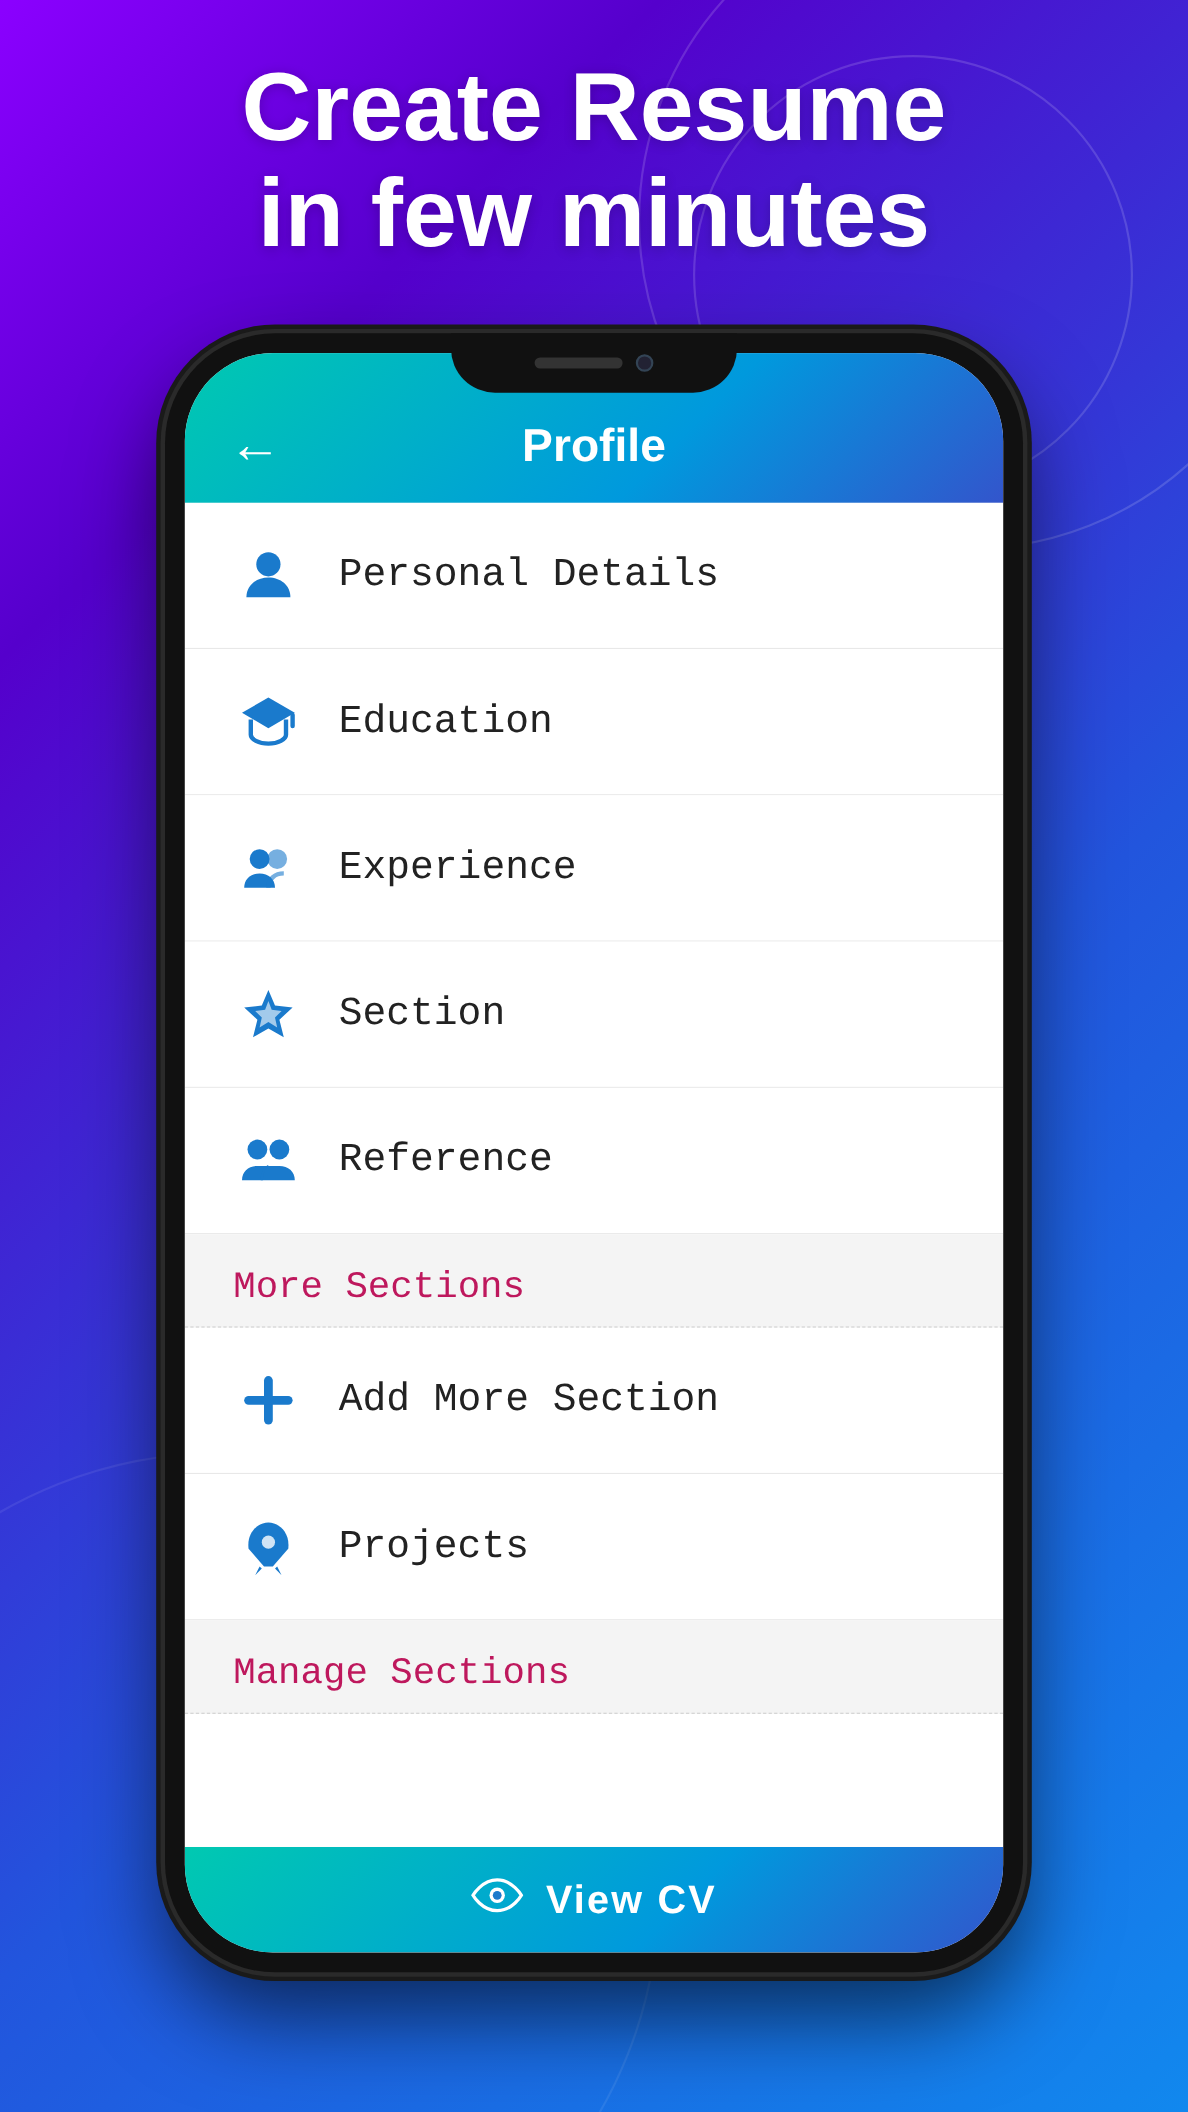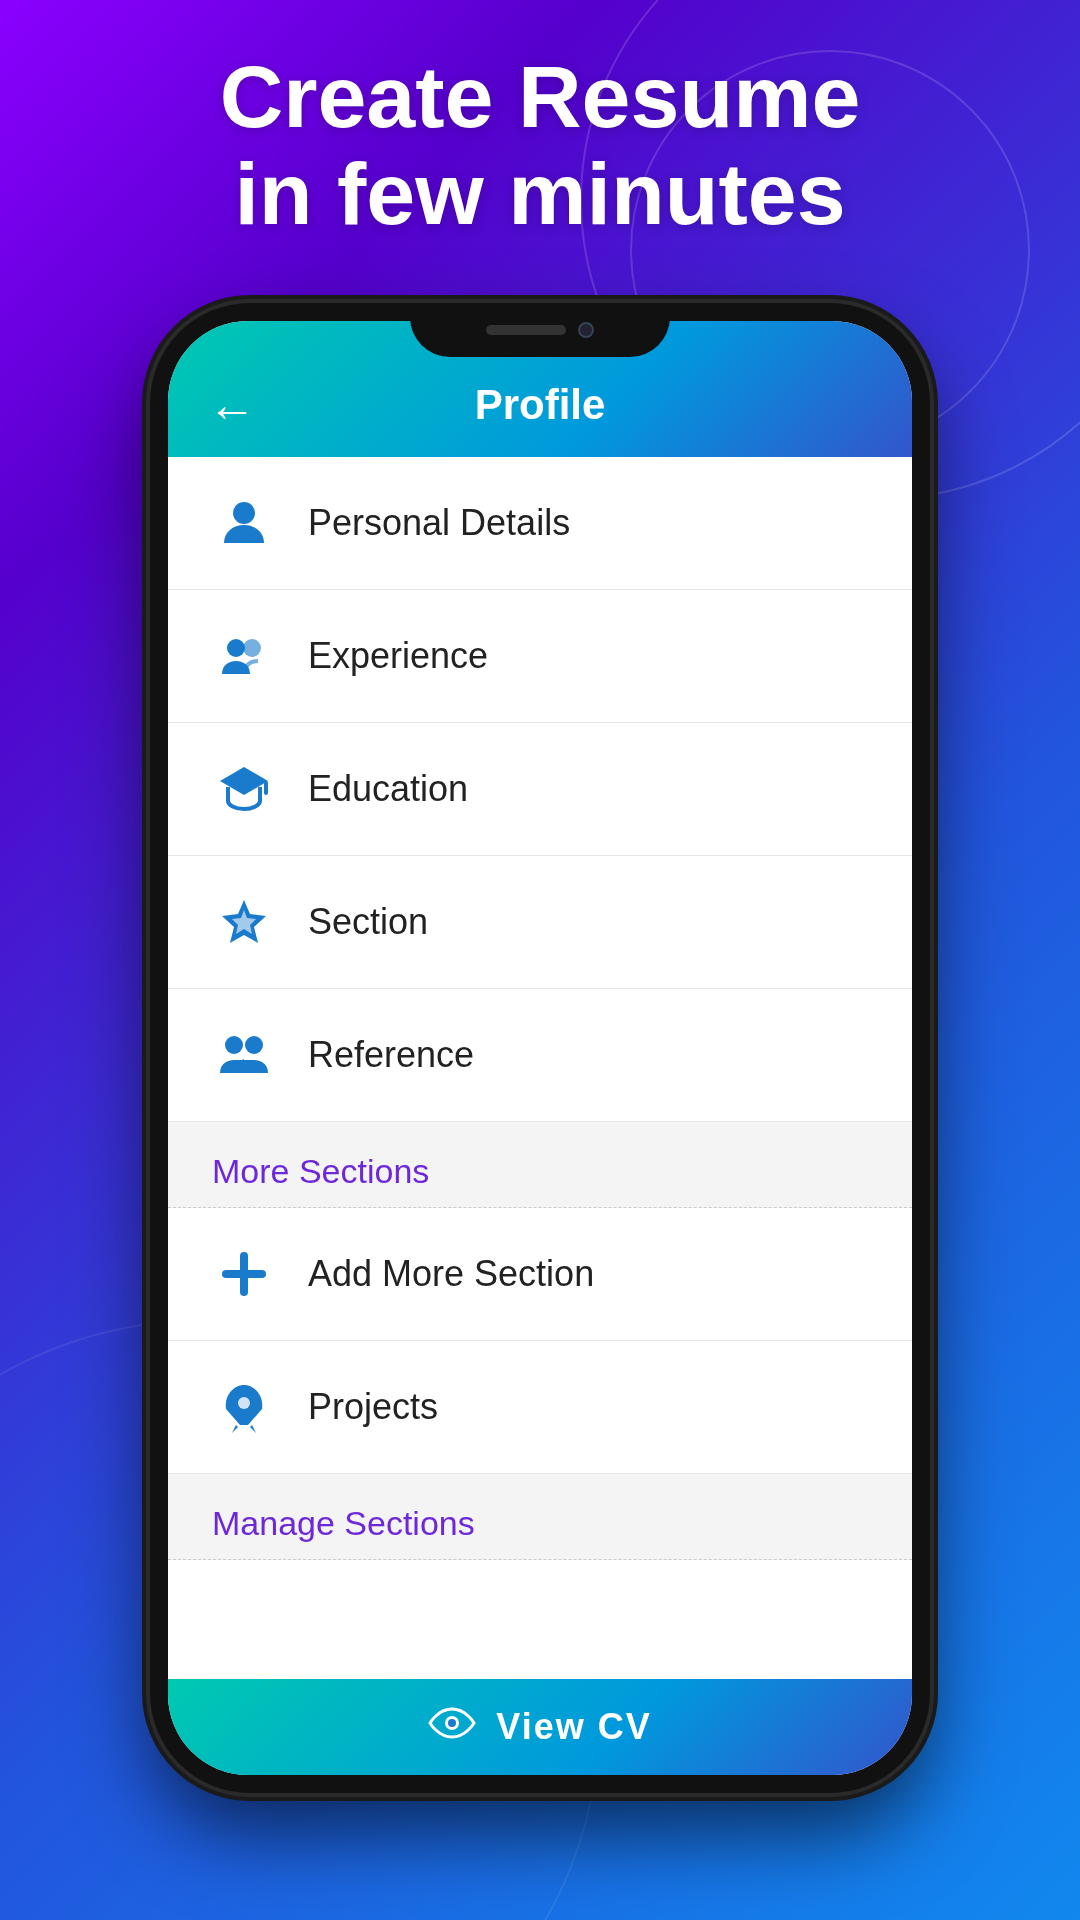"Personal Details" .menu-list { font-family: none -> Liberation Mono, monospace }
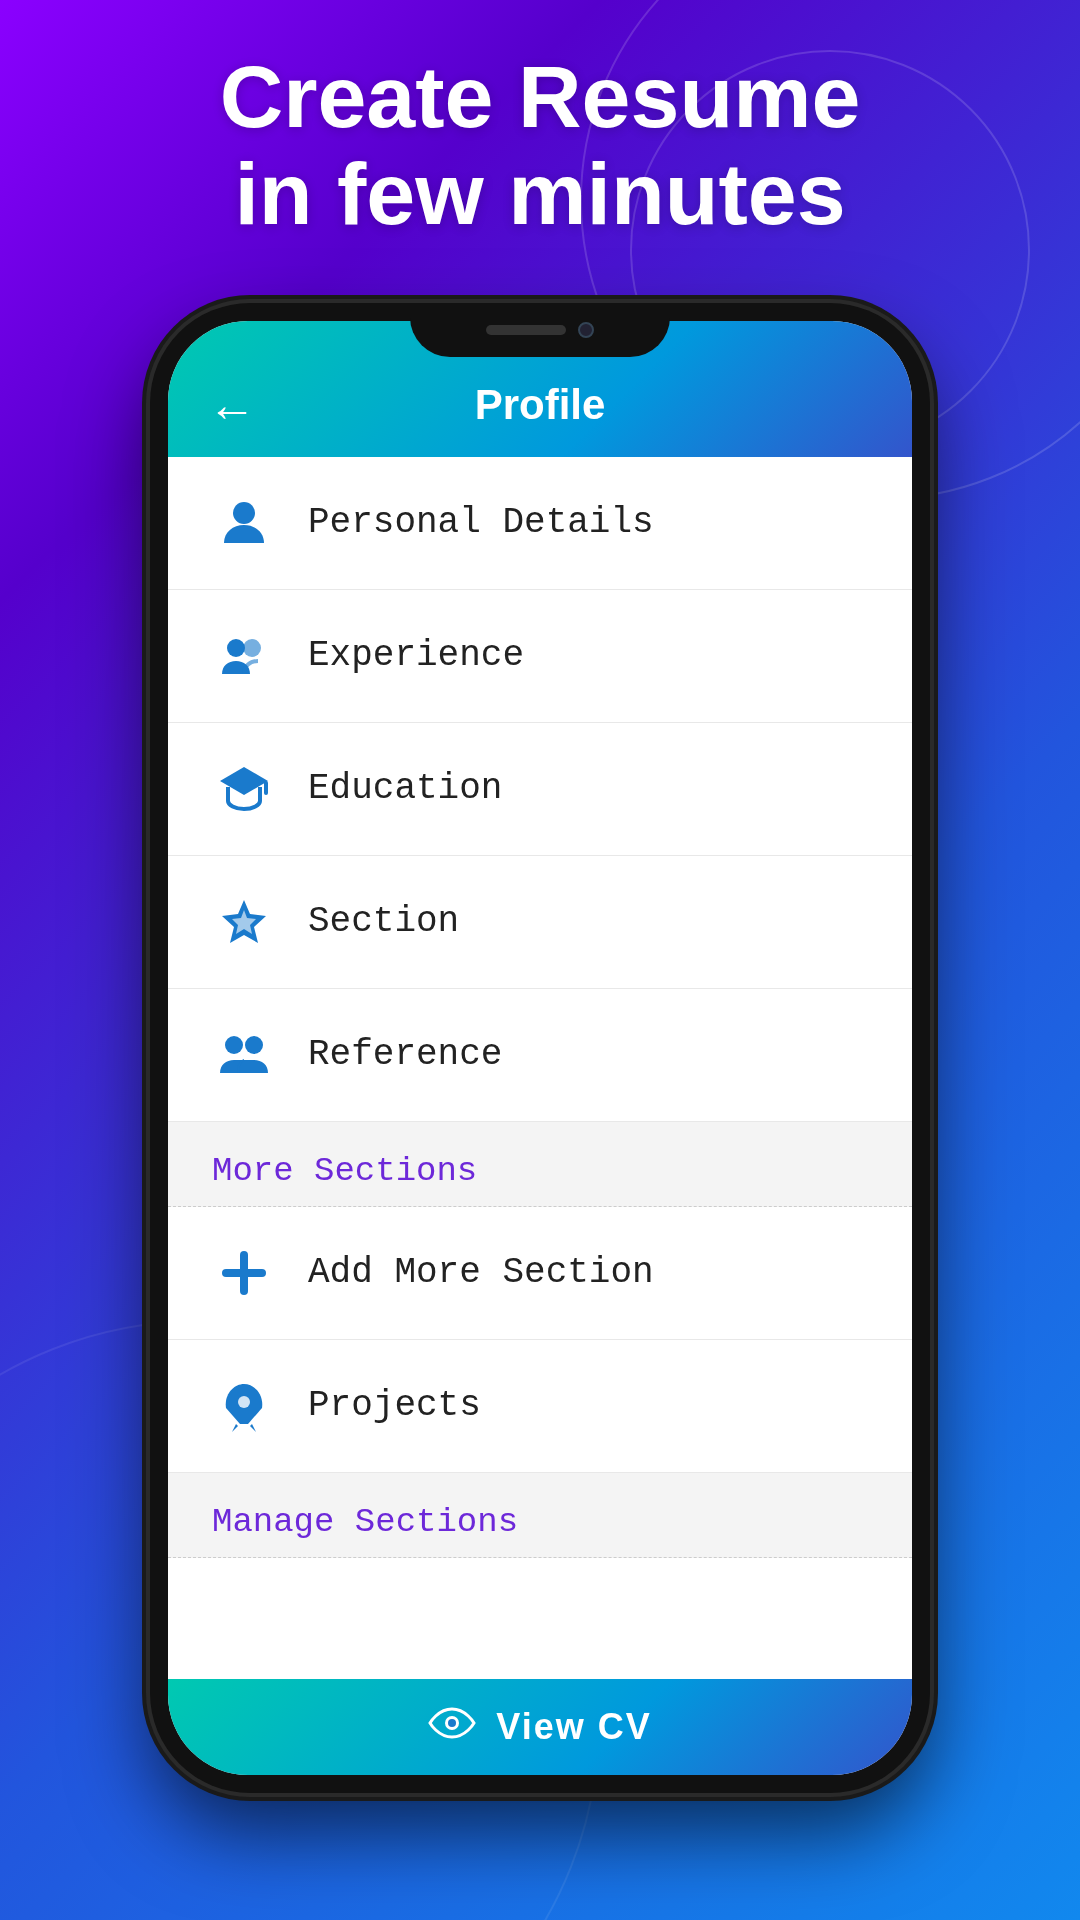"Experience" div.menu-item { order: before "Education" -> after "Education" }
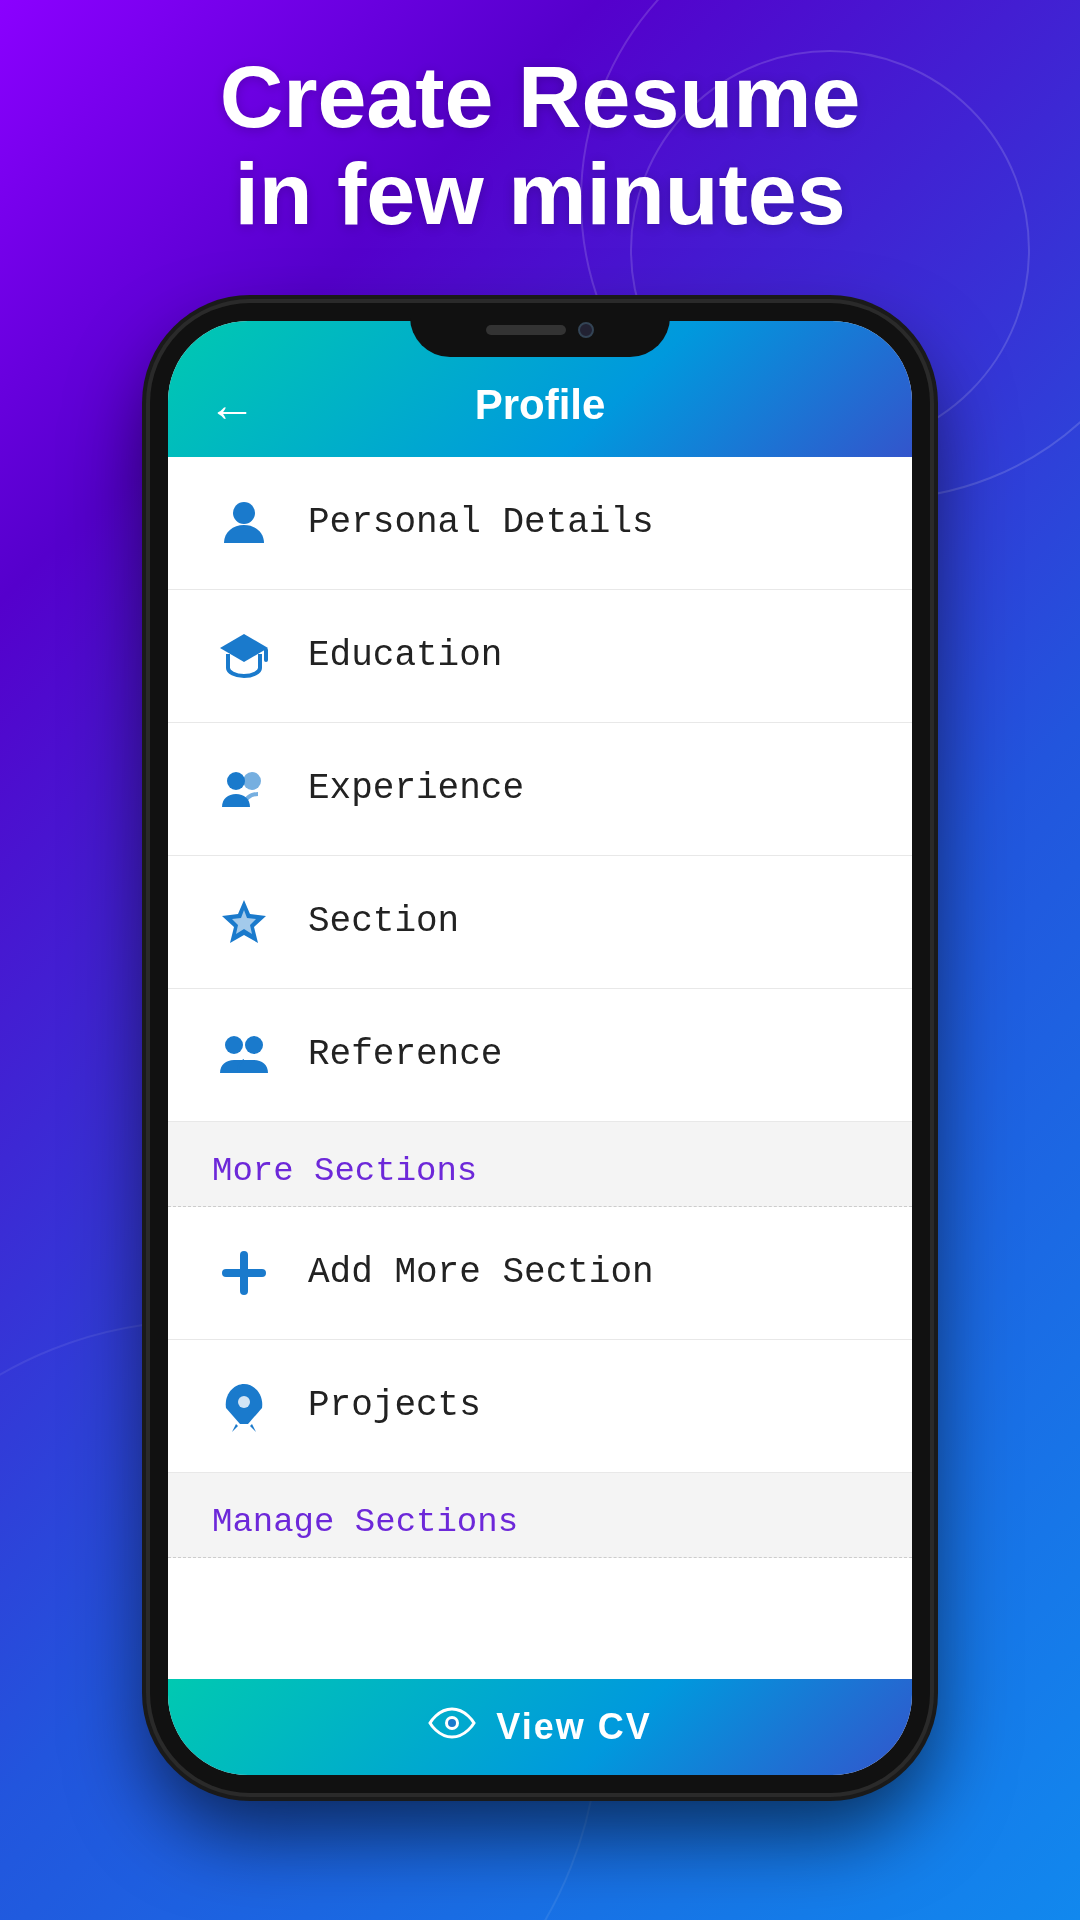"More Sections" .section-header-text { color: #6d28d9 -> #be185d }
